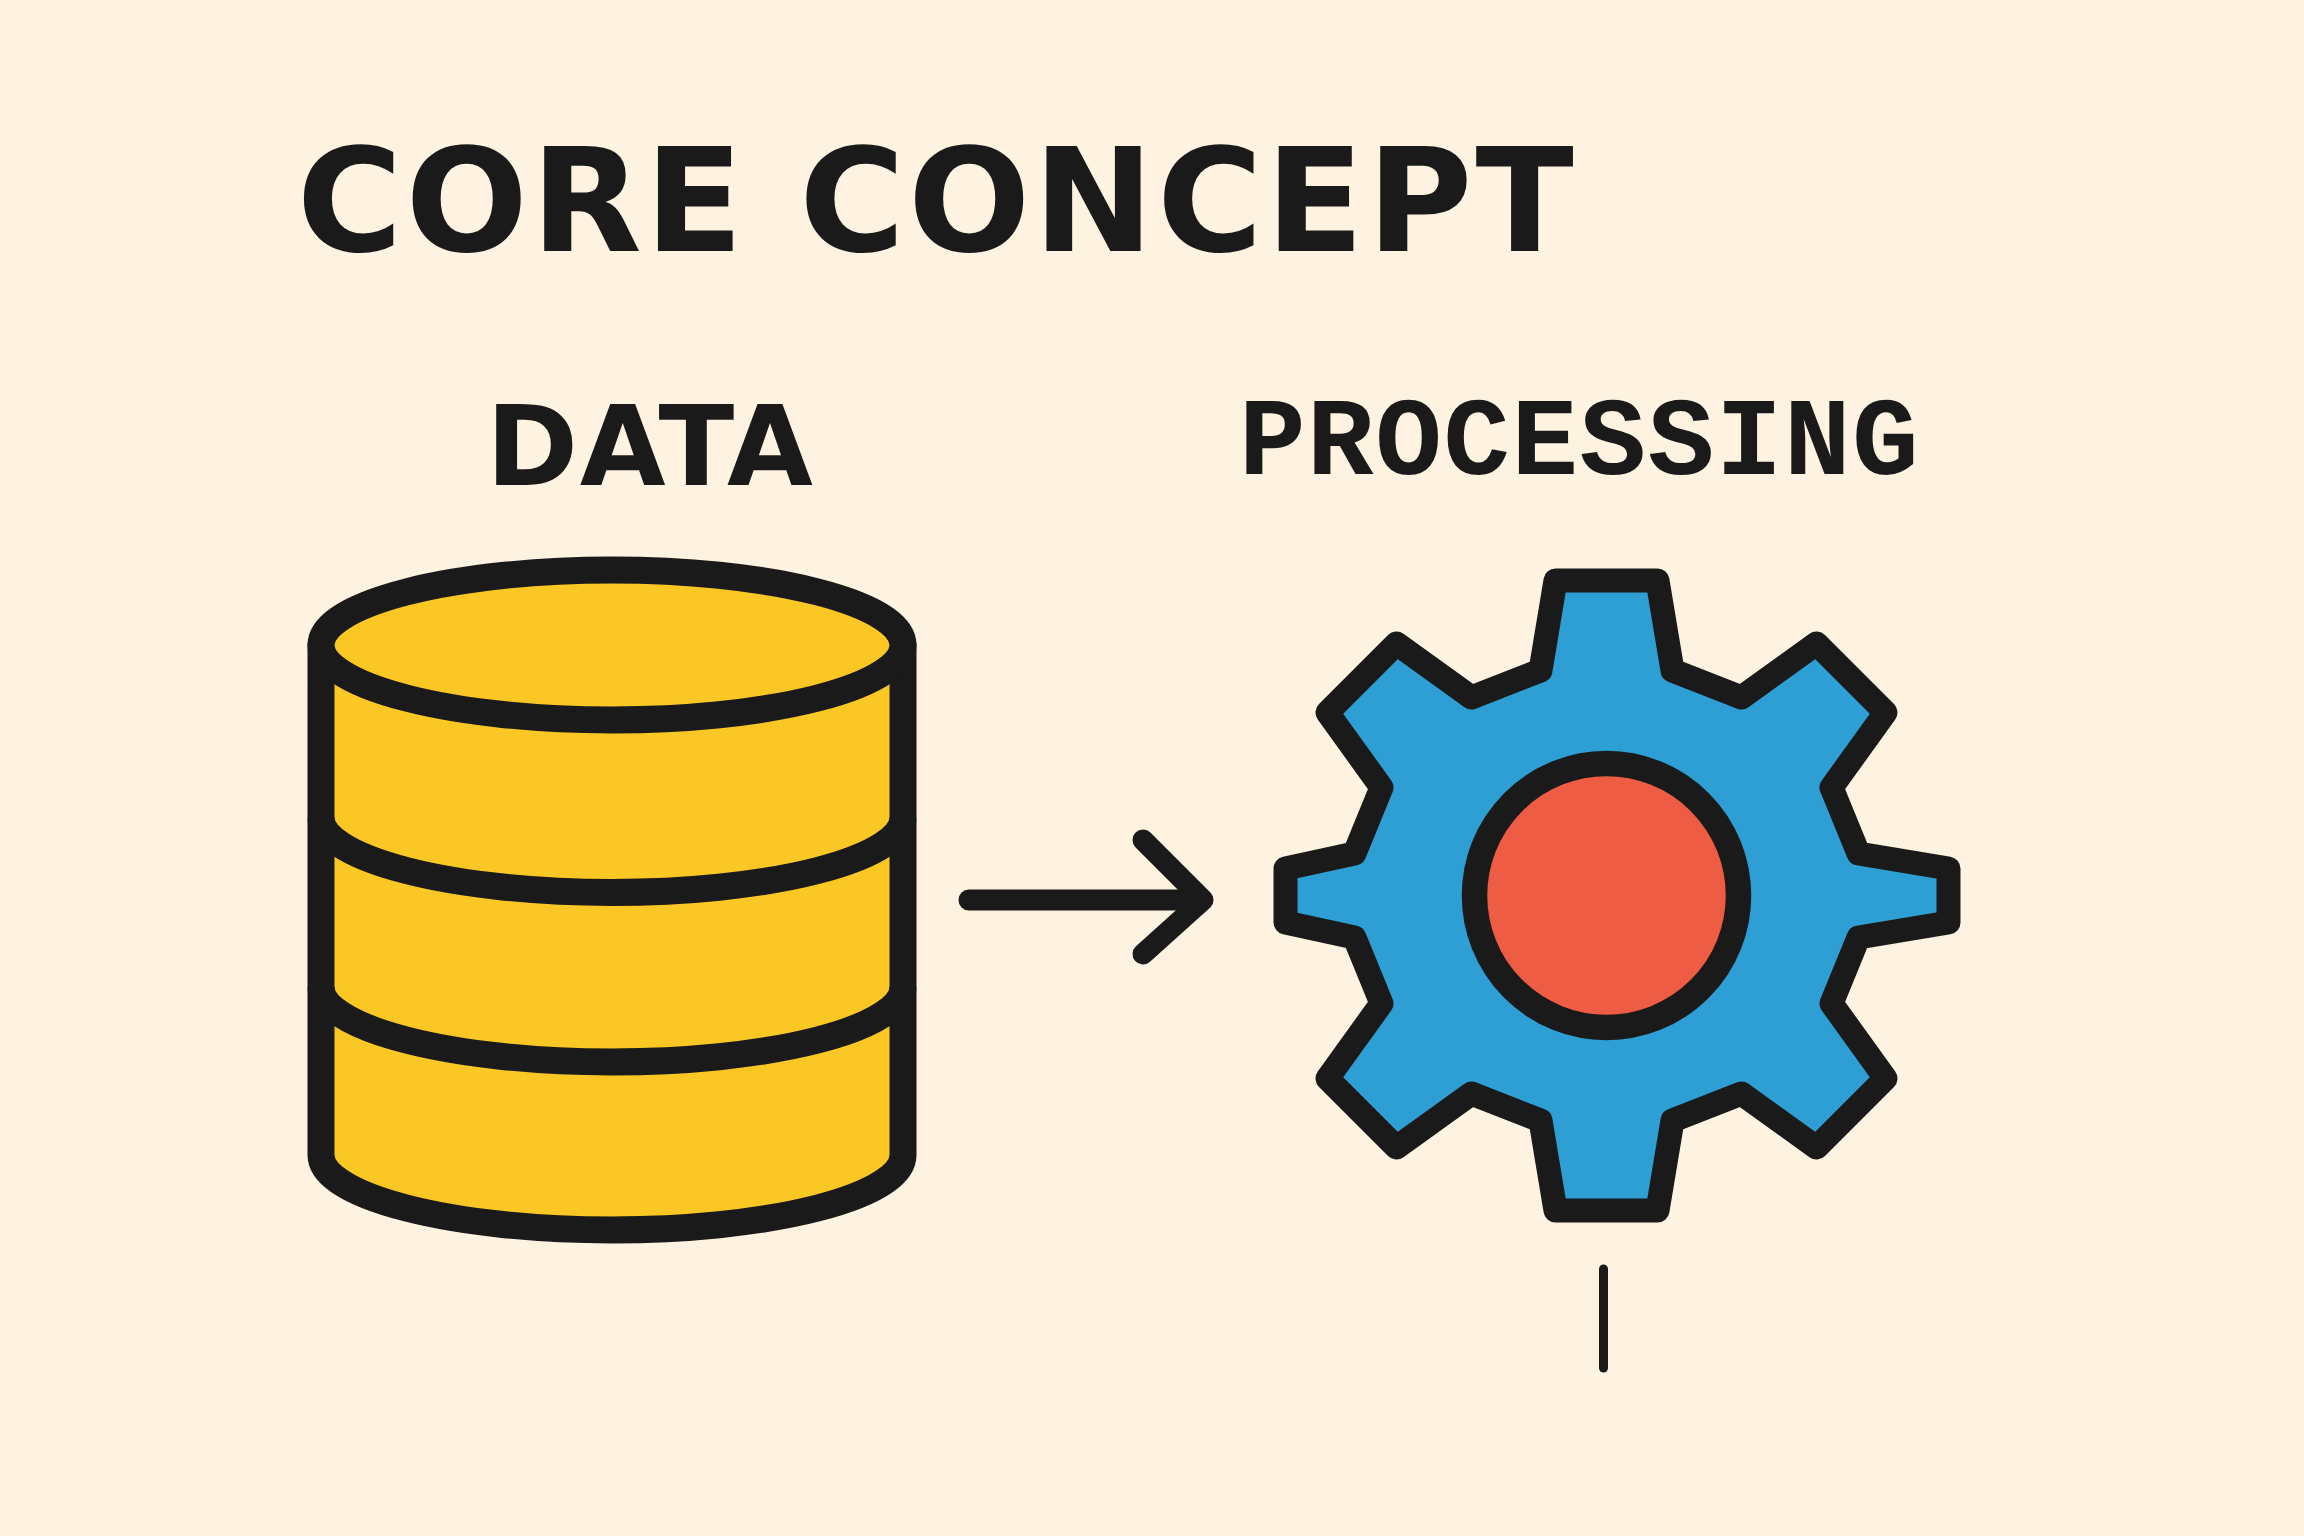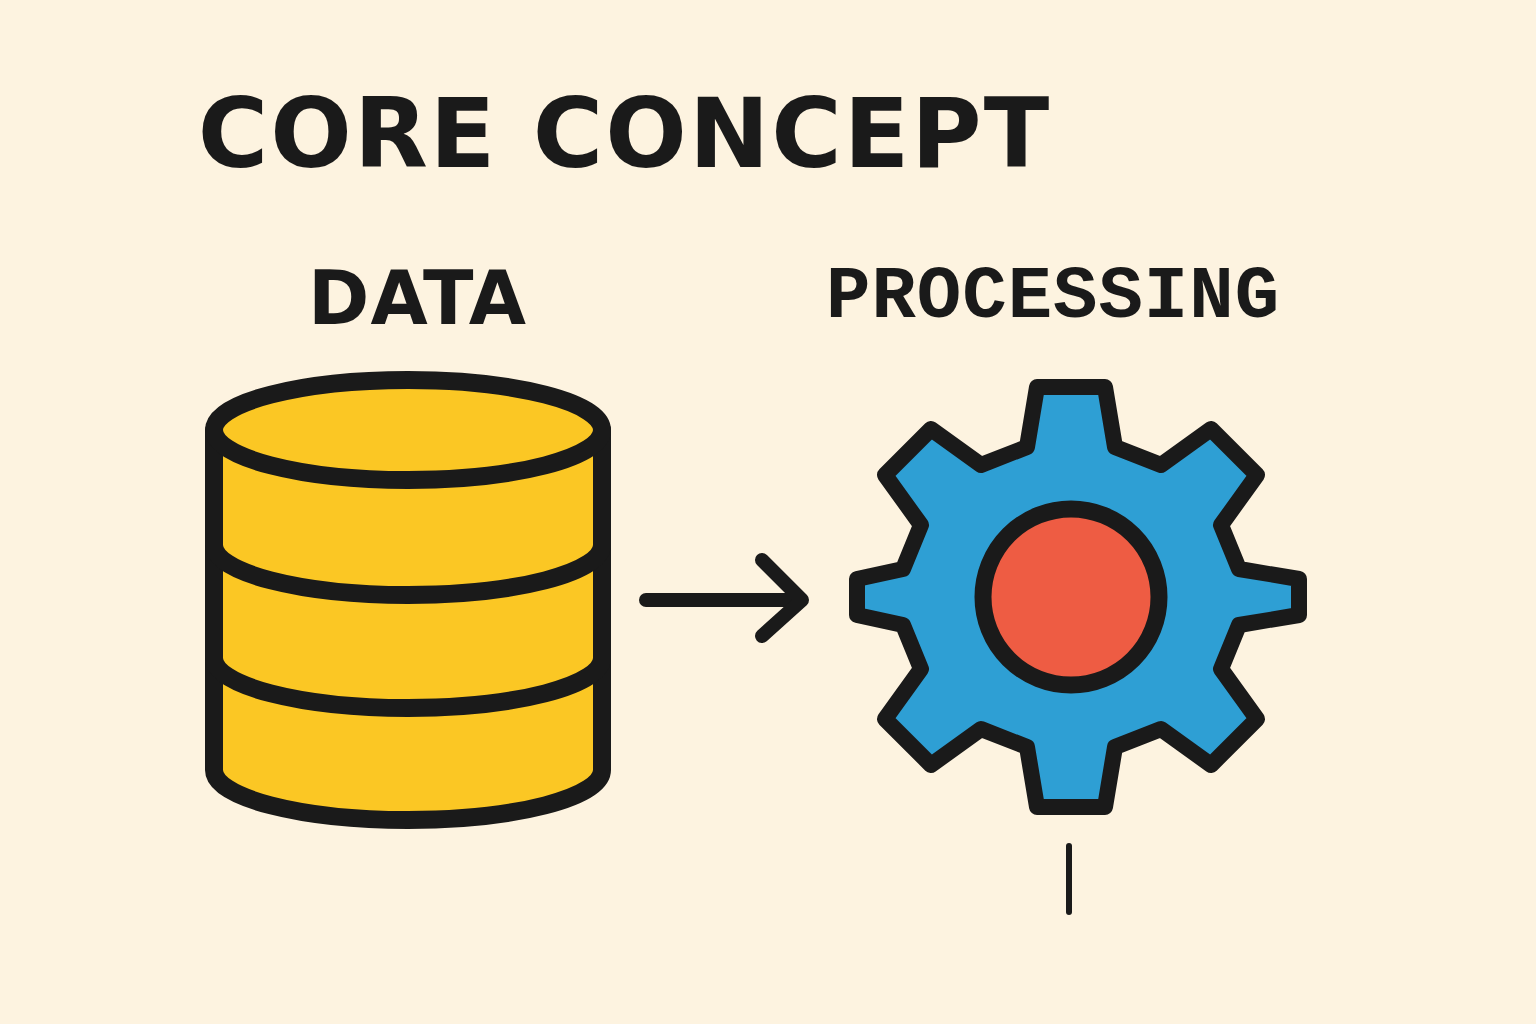"DATA" .lbl-data { left: 308px -> 324px }
